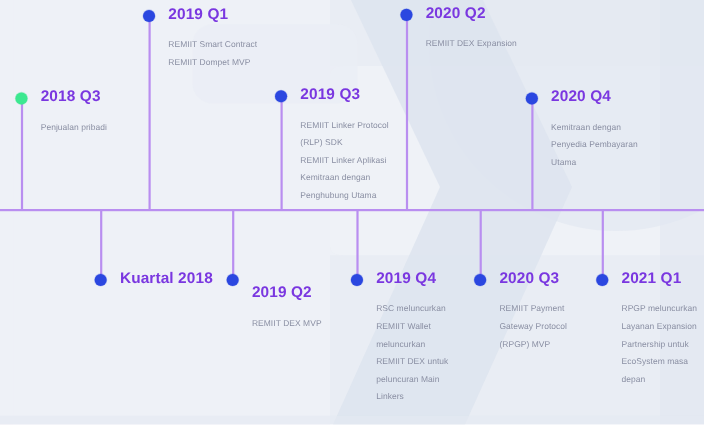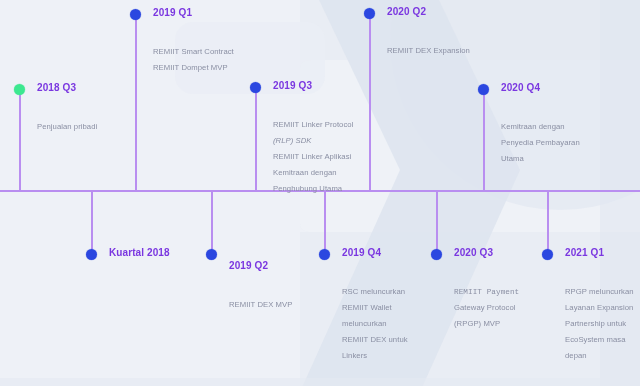"2019 Q1" .m-title { font-size: 10px -> 14px }
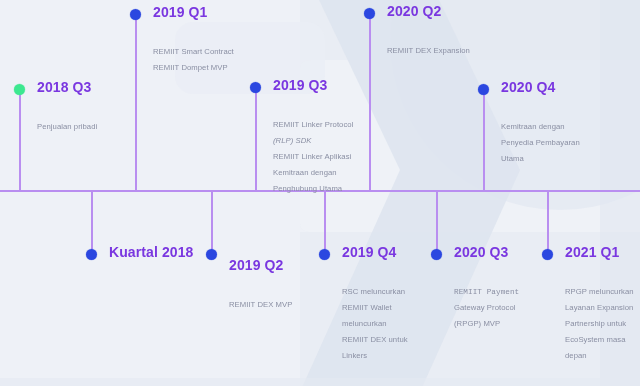"REMIIT Smart Contract" .m-lines { margin-top: 26px -> 15px }
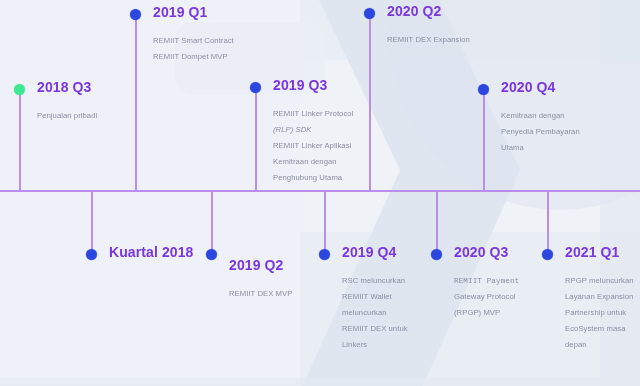"(RLP) SDK" div.m-line { font-style: italic -> none }
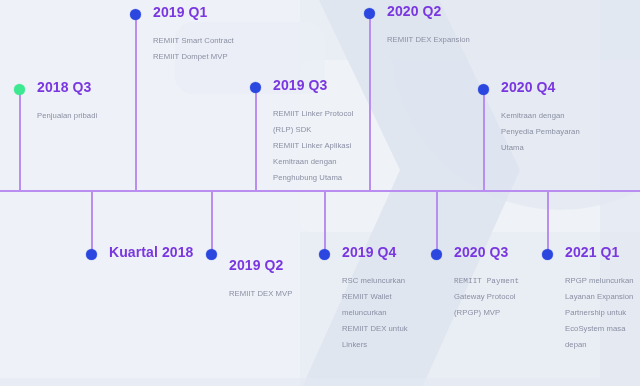"REMIIT Payment" div.m-line { font-family: Liberation Mono, monospace -> none }
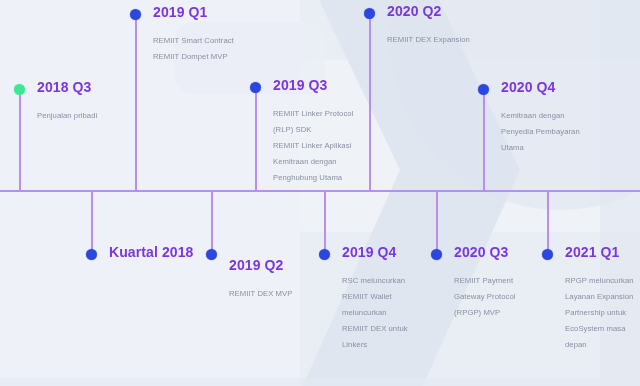"peluncuran Main" div.m-line { html: none -> <div>peluncuran Main</div> }
